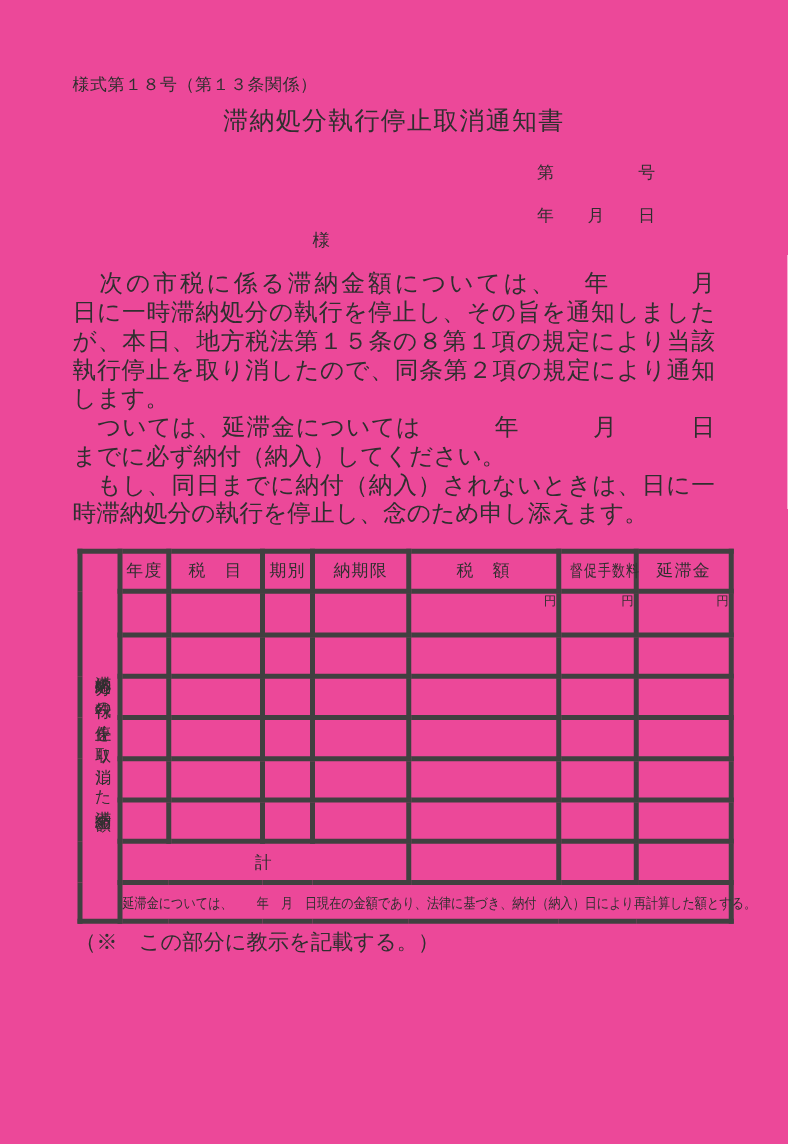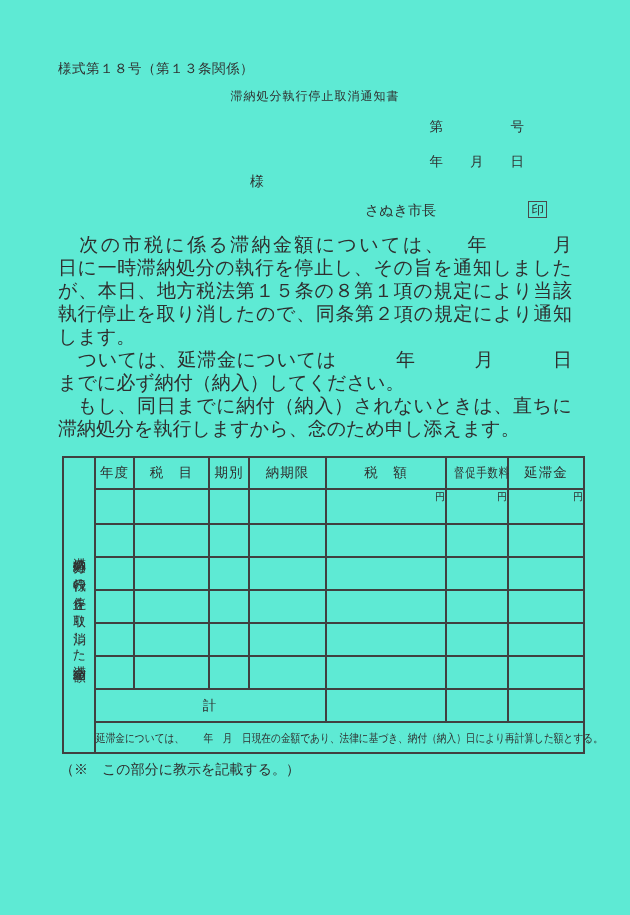"様式第１８号（第１３条関係）" .page { background: #5eead4 -> #ec4899 }
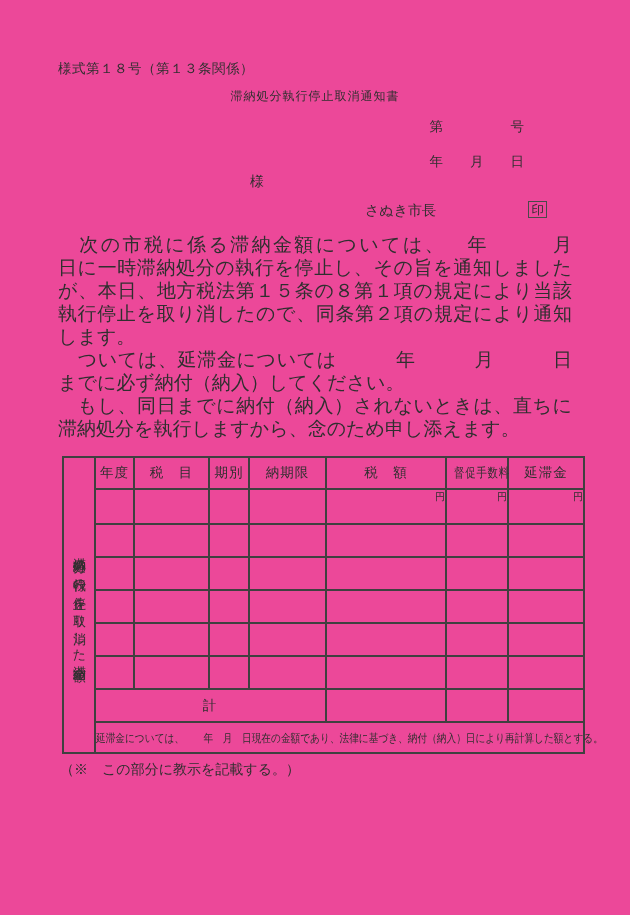"滞納処分執行停止取消通知書" .doc-title { font-size: 12px -> 20px }
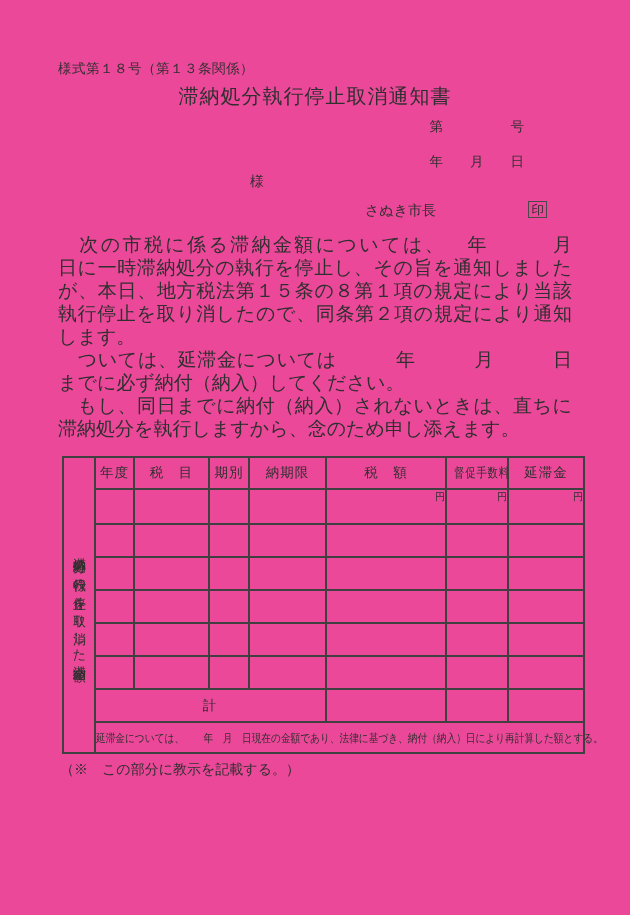"第 号" .doc-meta { margin-top: 8px -> 20px }
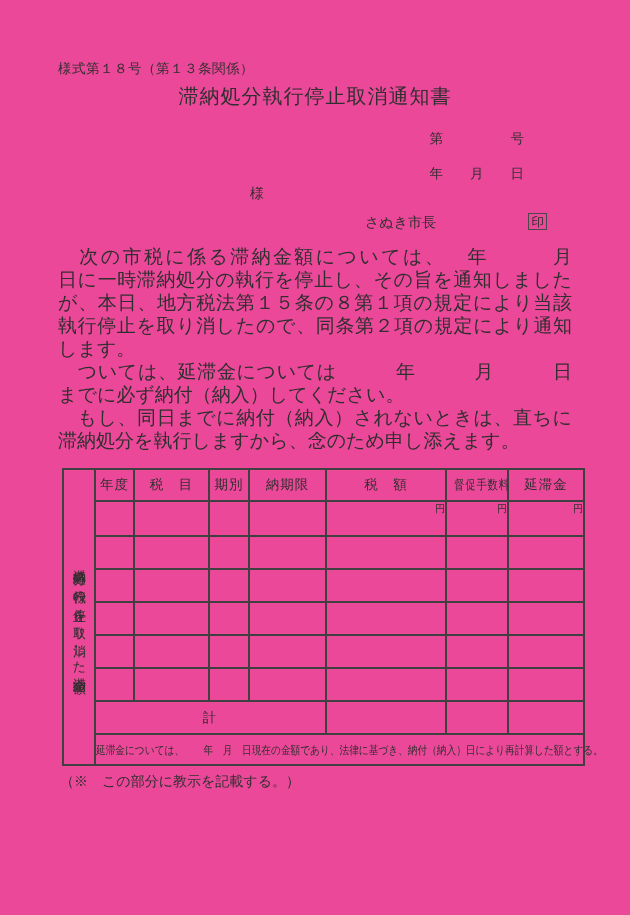"さぬき市長 印" div.sender-line { html: <div> <span>さぬき市長</span> <span>印</span> </div> -> none }
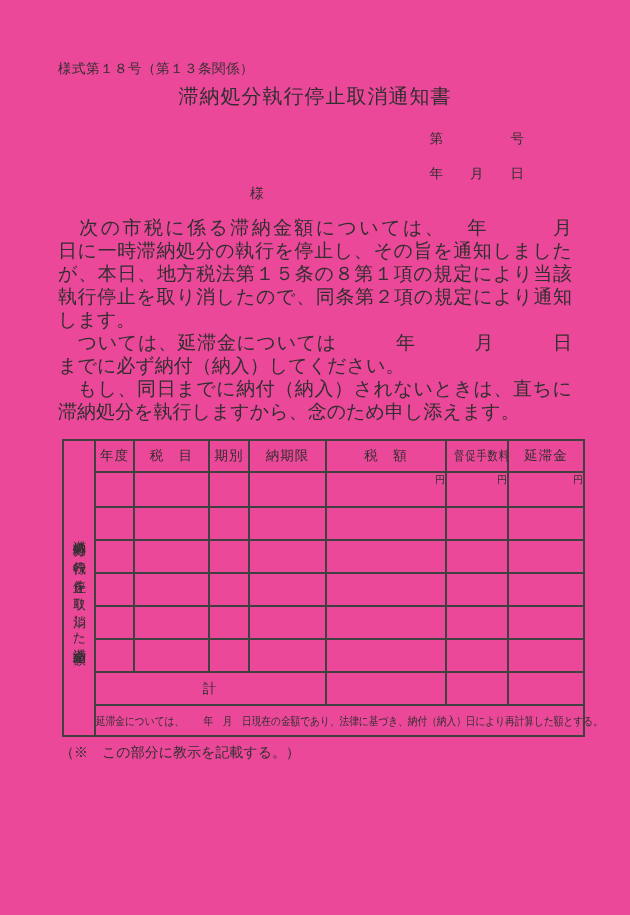"もし、同日までに納付（納入）されないときは、直ちに滞納処分を執行しますから、念の" p { text: 直ちに滞納処分を執行しますから -> 日に一時滞納処分の執行を停止し }
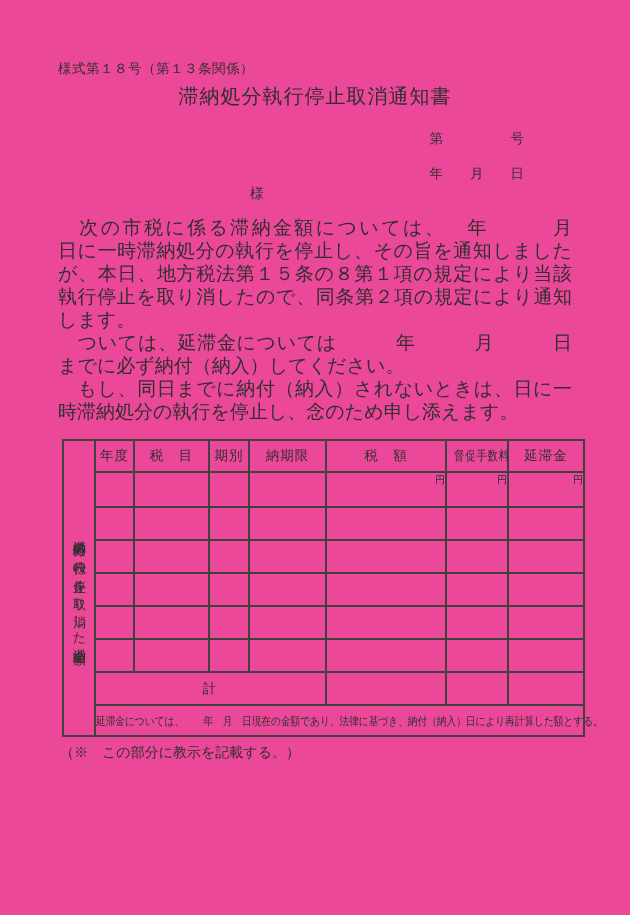"年度" table.main-table td, table.main-table th { border: 2px solid #404040 -> 4px solid #404040 }
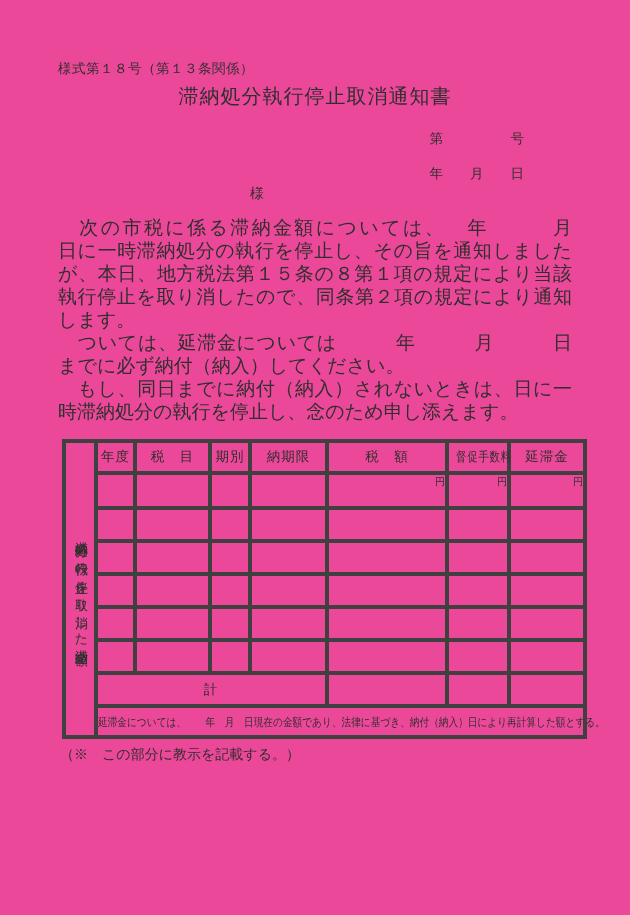"（※ この部分に教示を記載する。）" .footnote { font-size: 14px -> 17px }
